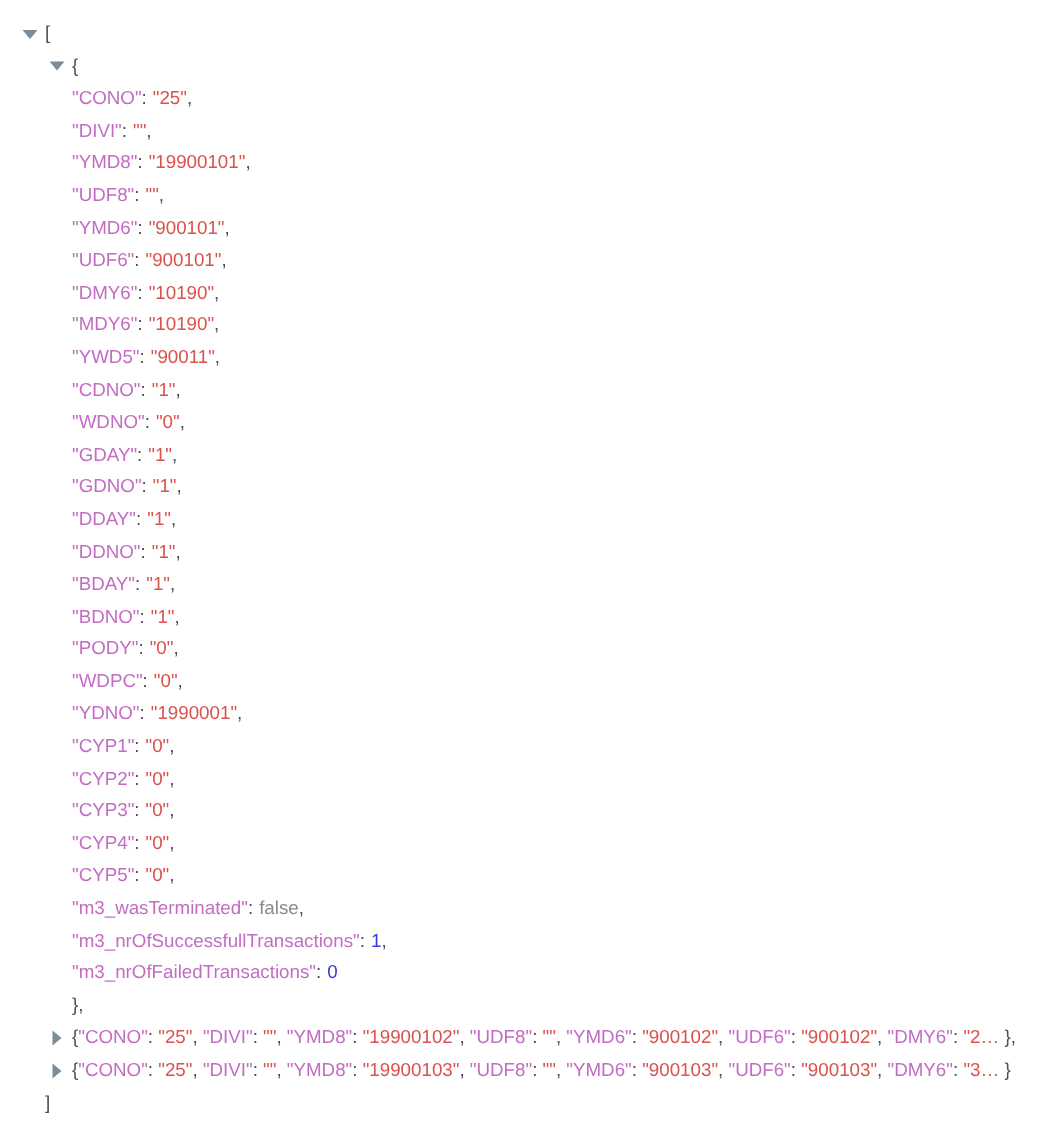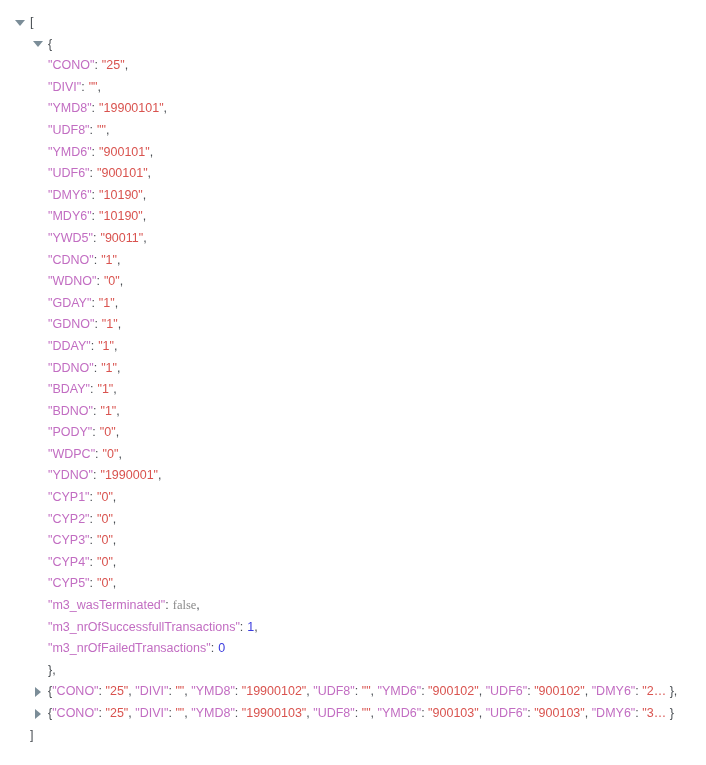"false" .b { font-family: Liberation Serif, serif -> none }
